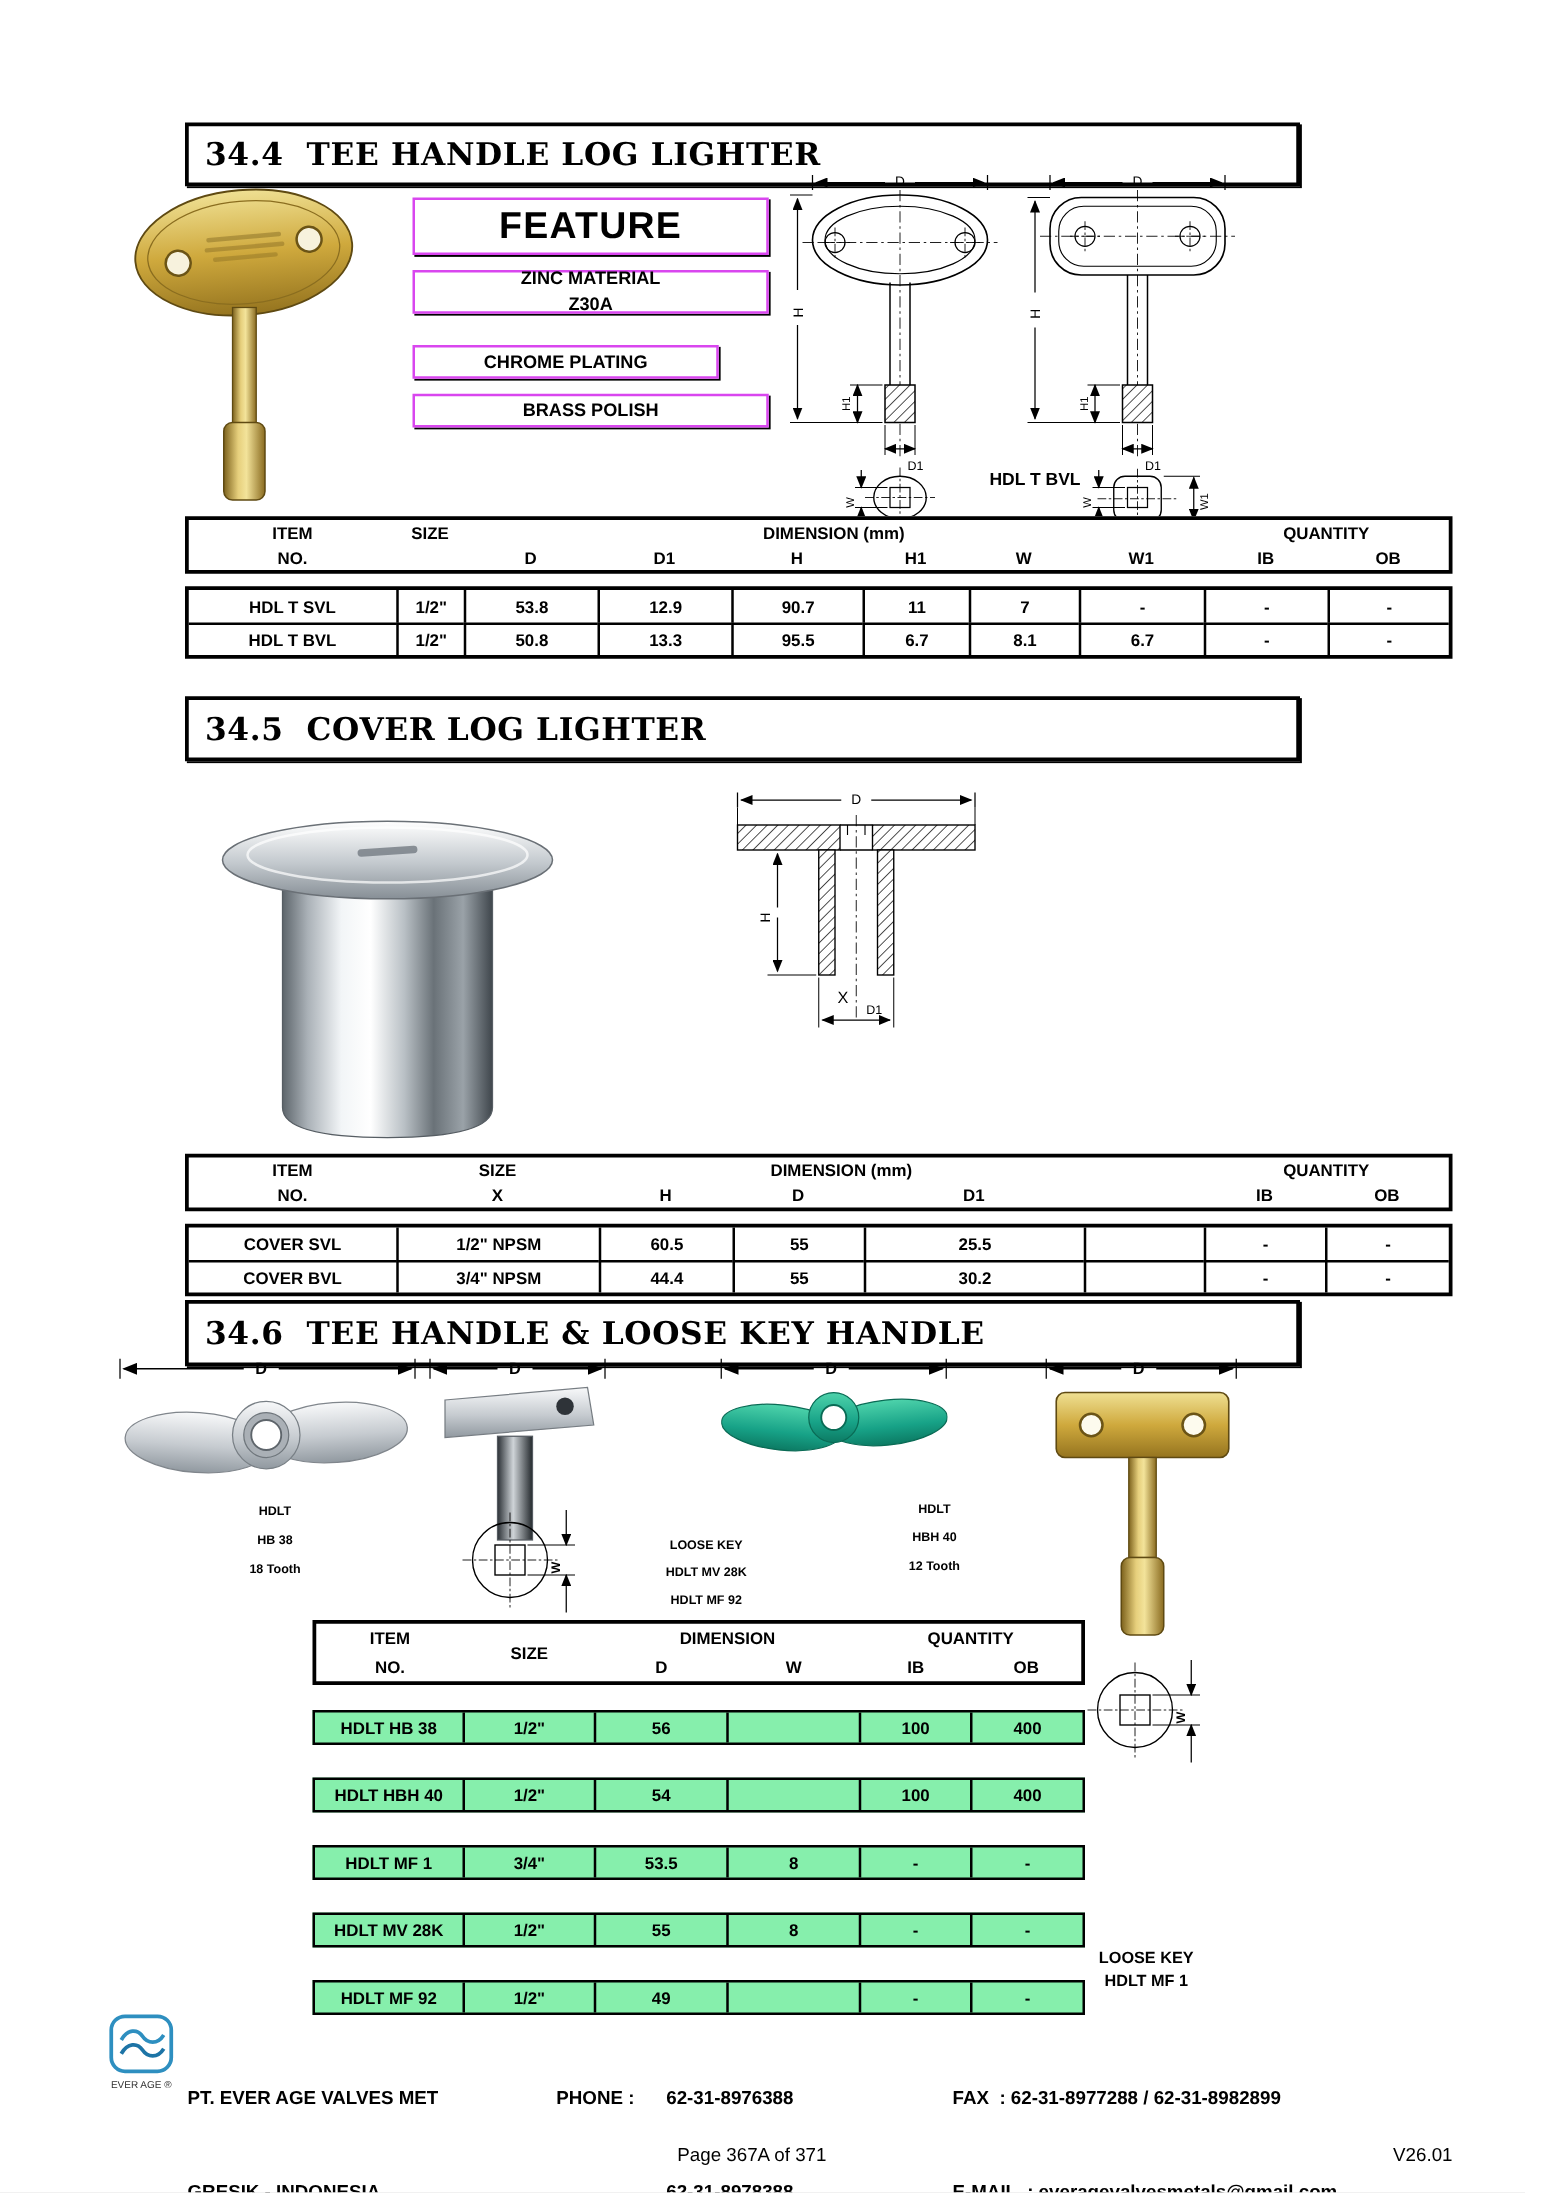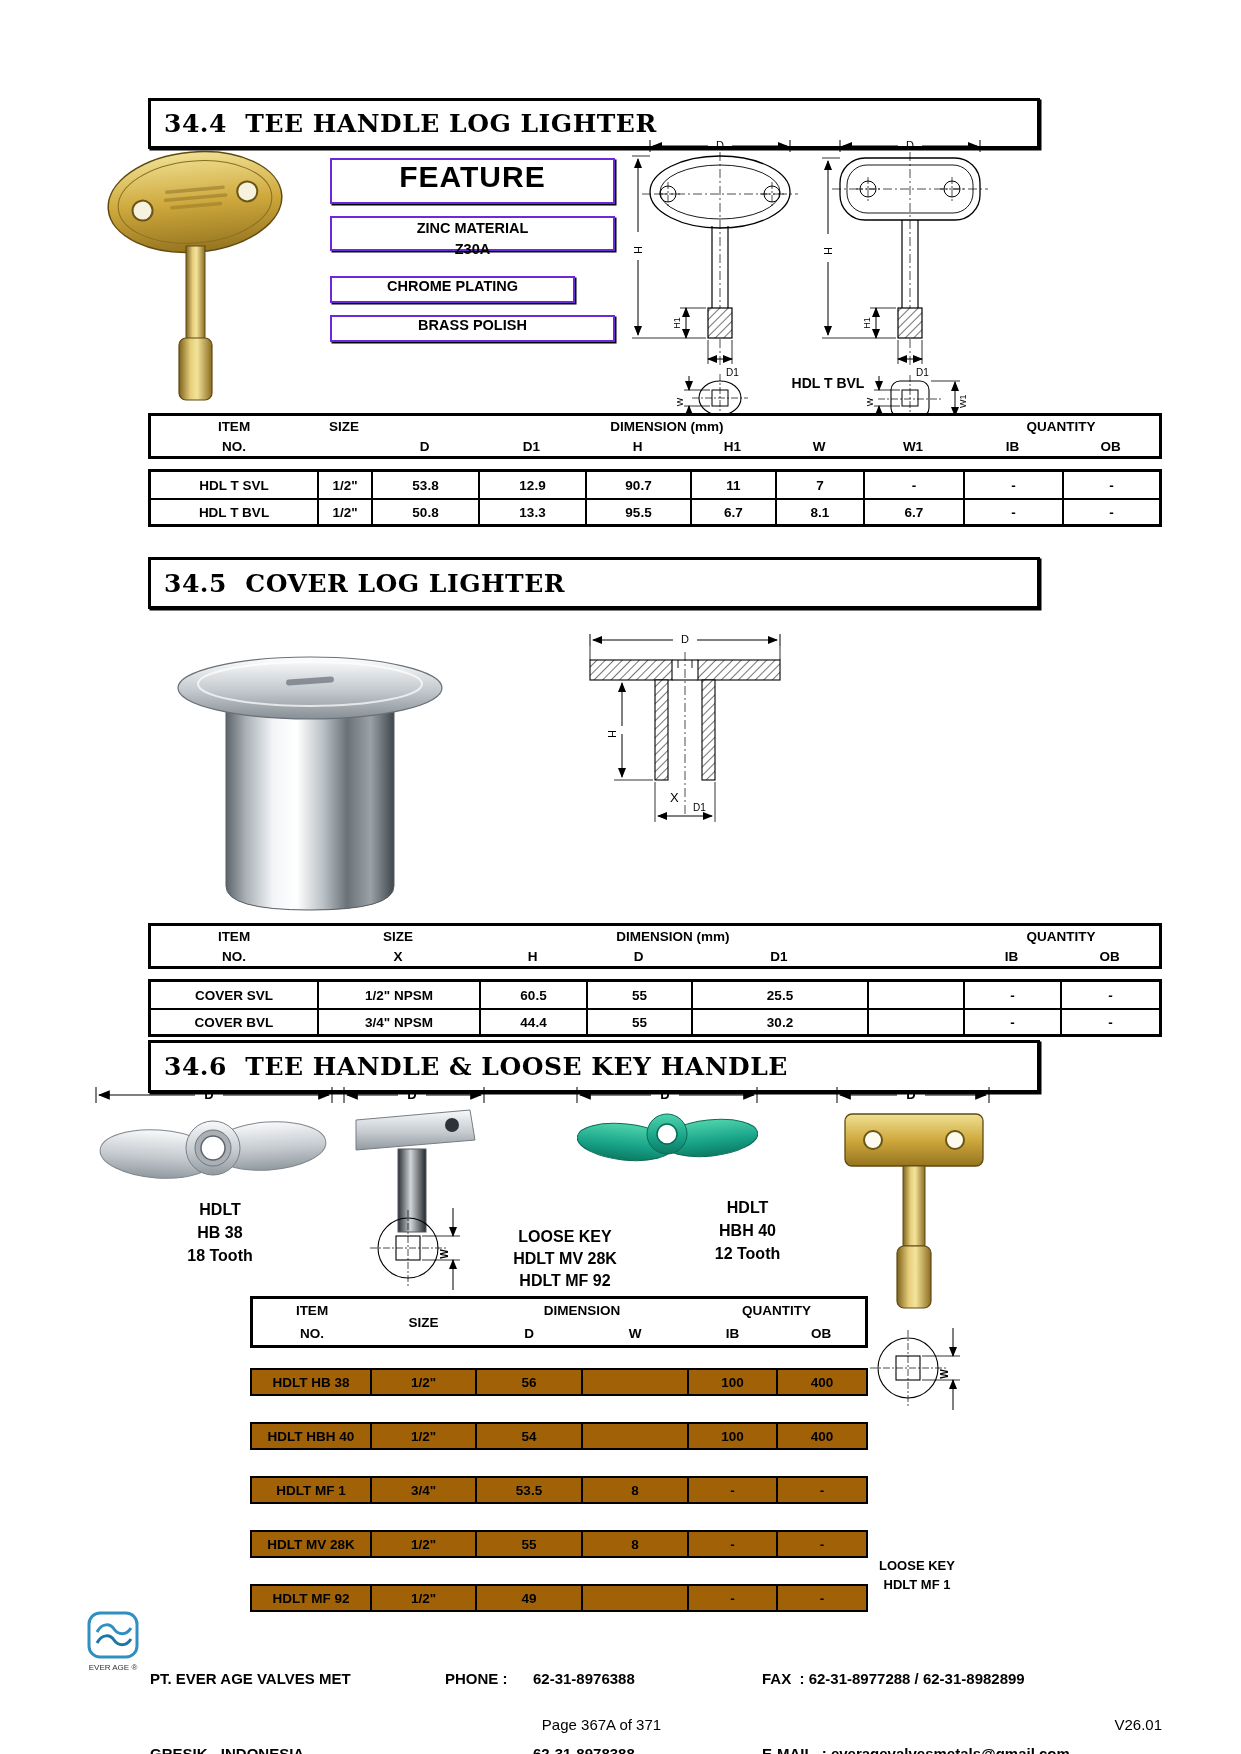"FEATURE" .fbox { border: 2px solid #6d28d9 -> 2px solid #d946ef; justify-content: flex-start -> center }
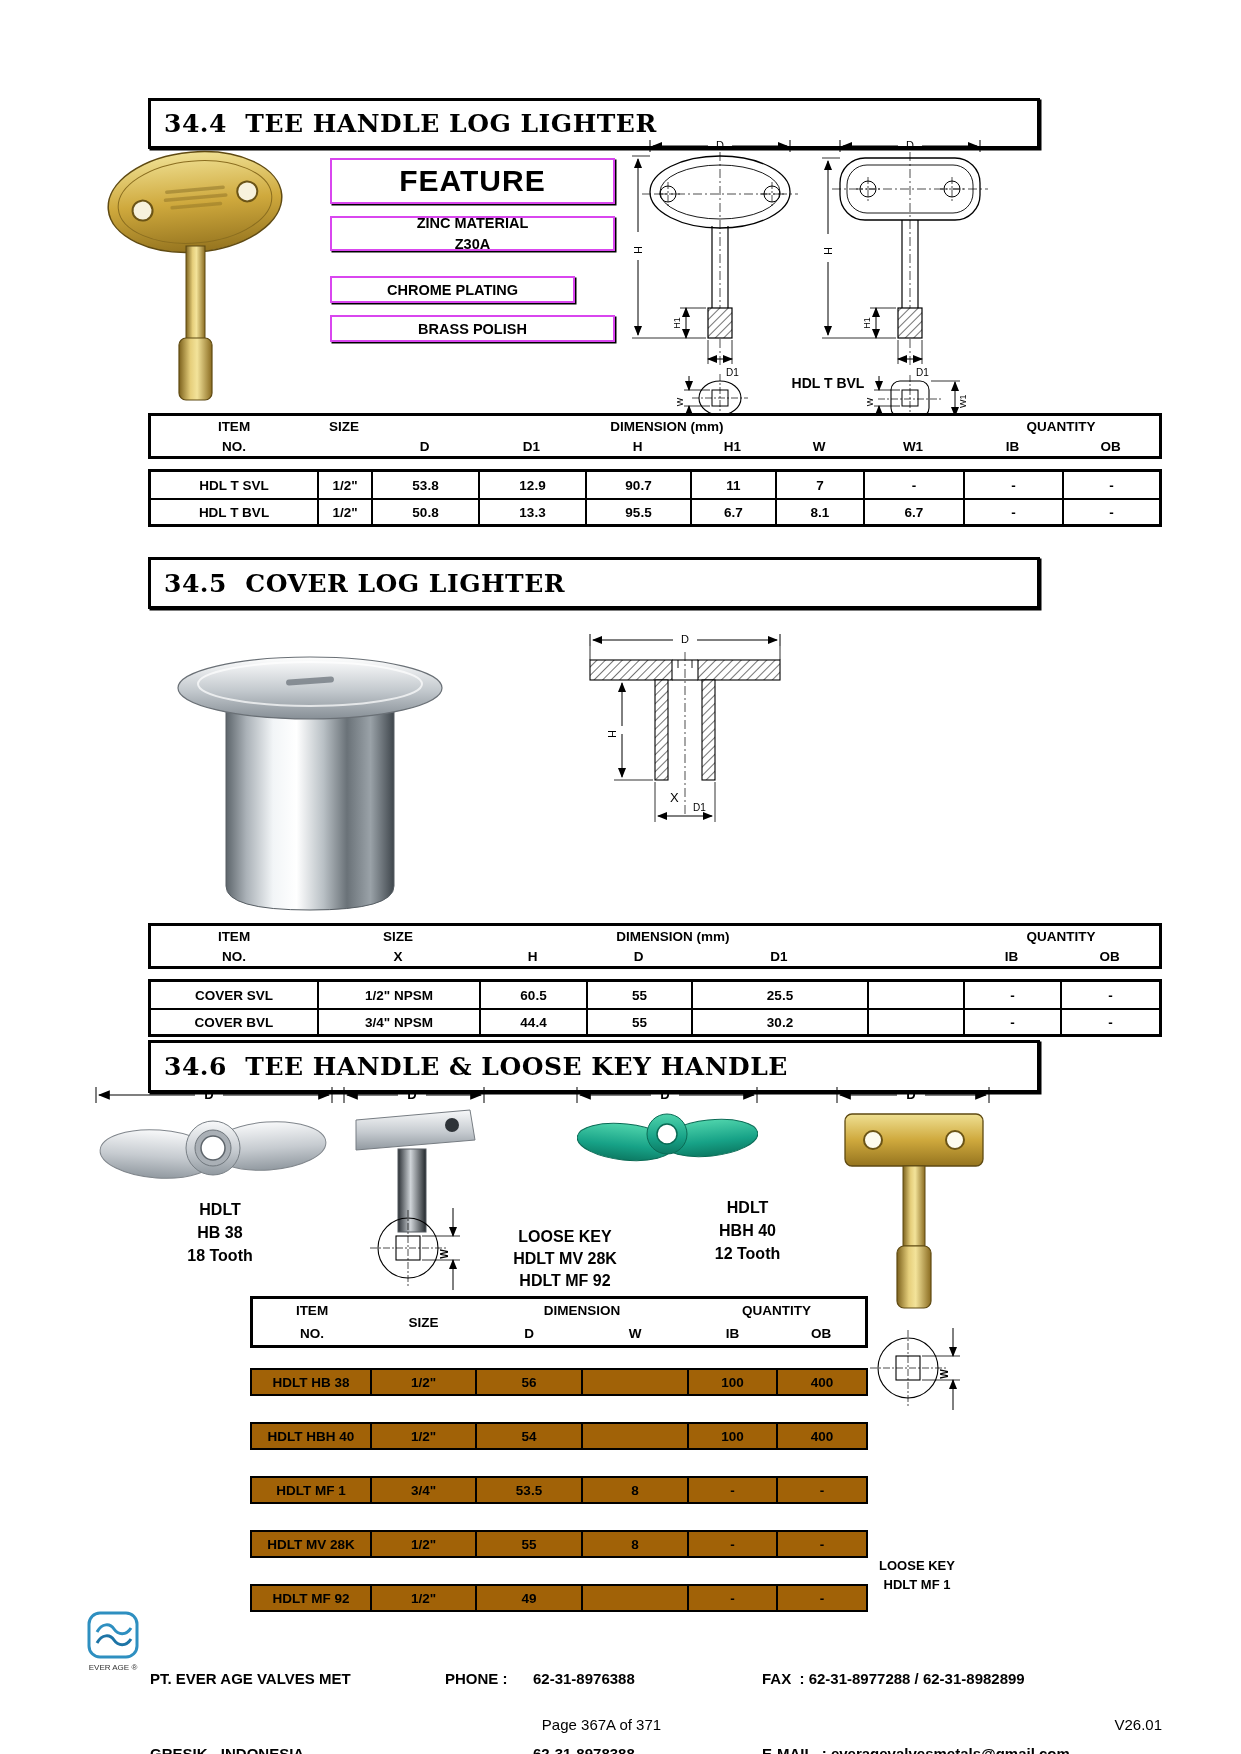"HDLT" .lbl { font-size: 16px -> 10px }
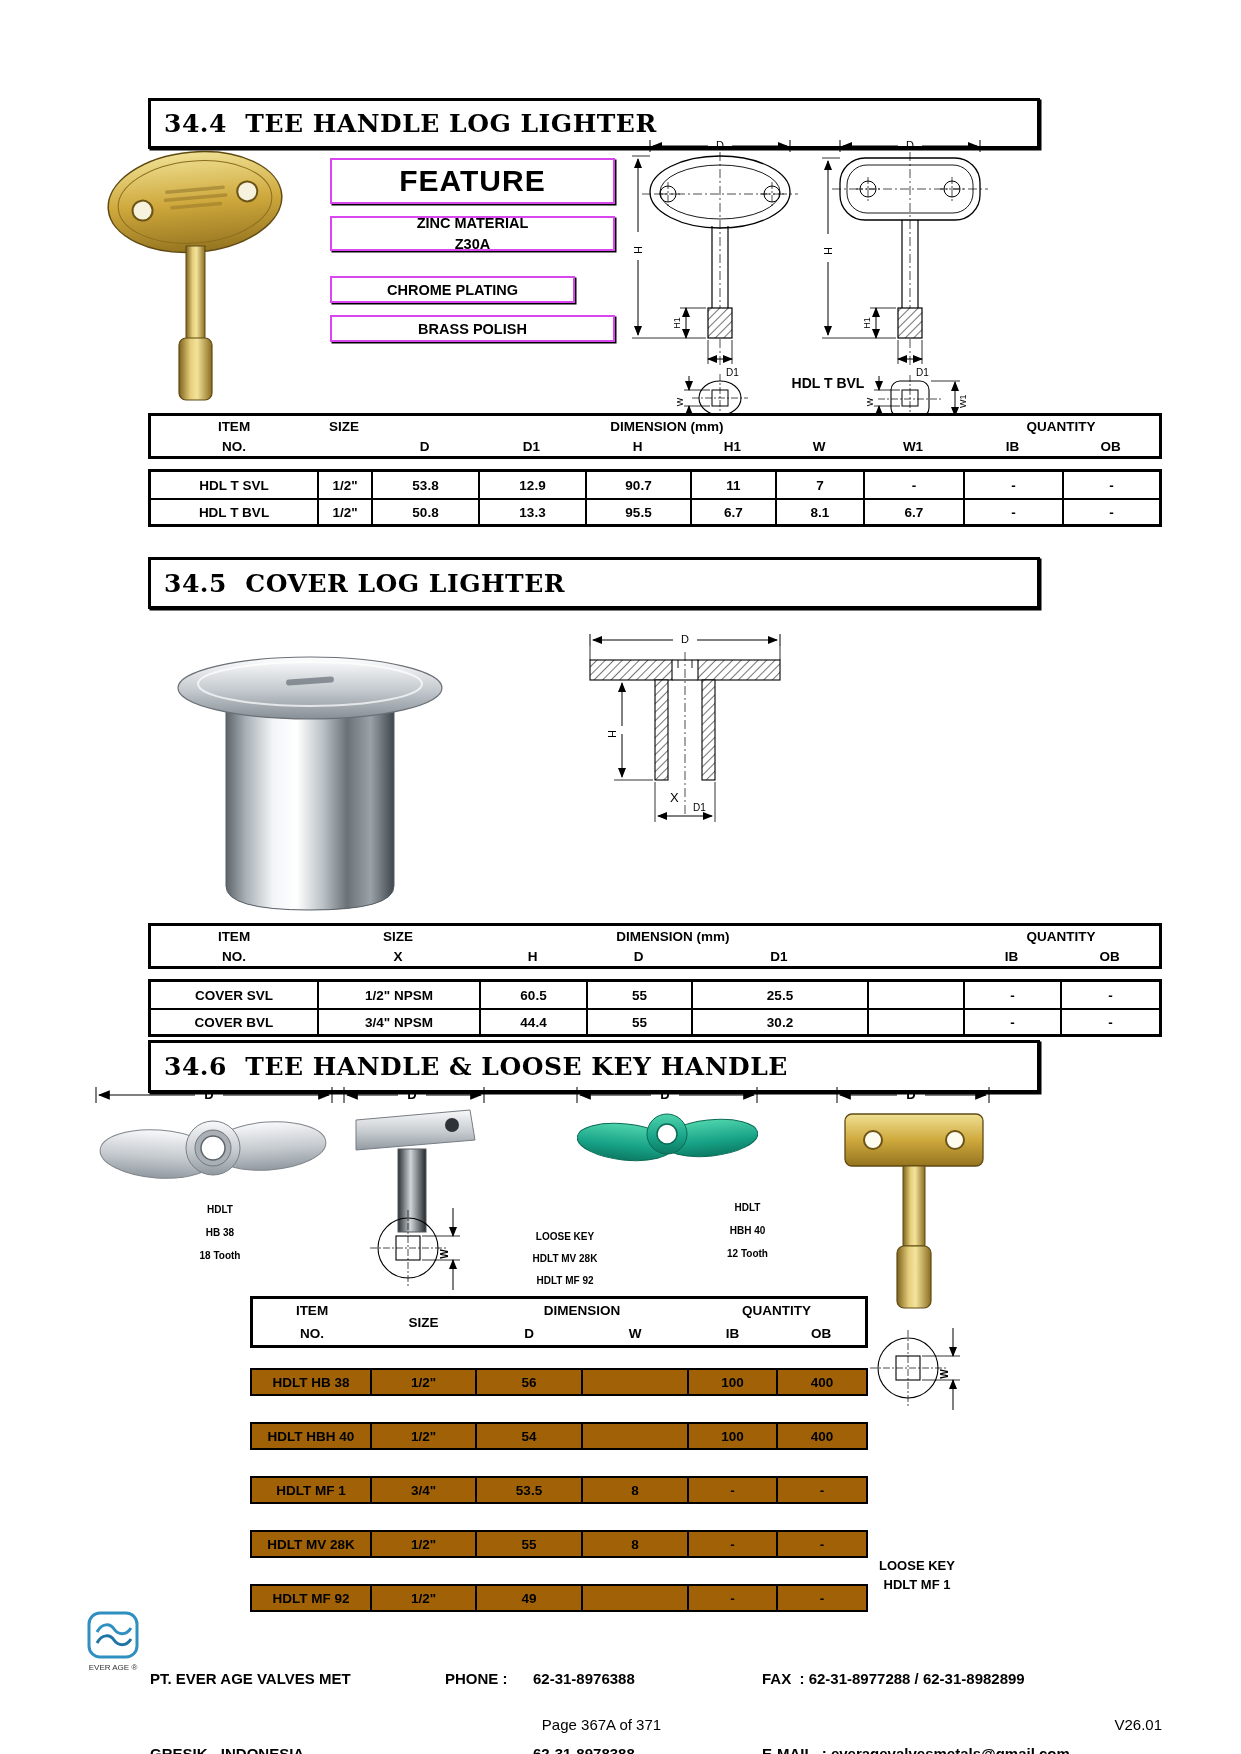"HDLT HB 38" .dt3 { background: #a16207 -> #86efac }
